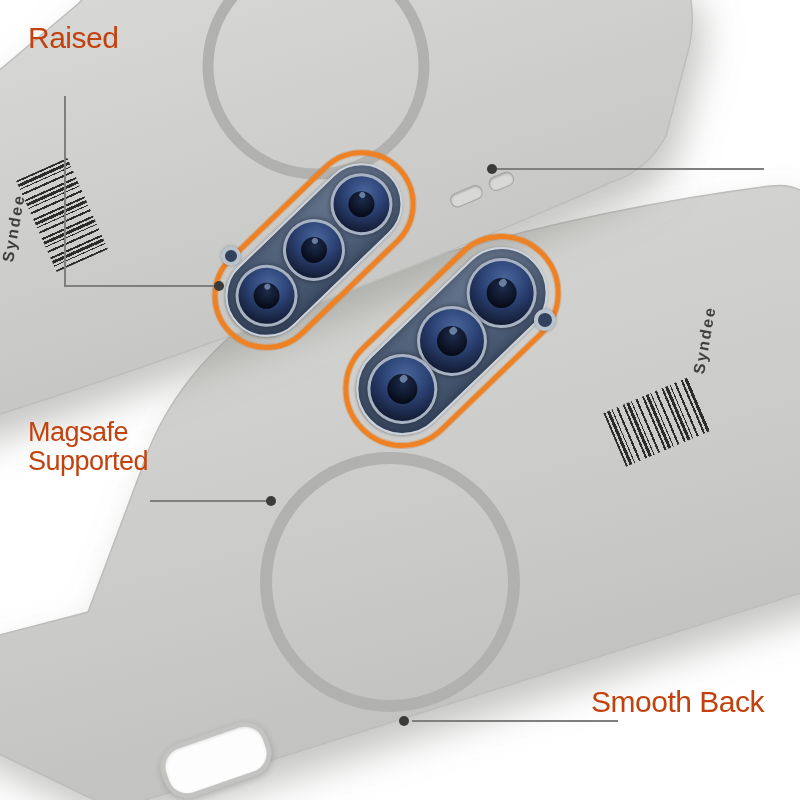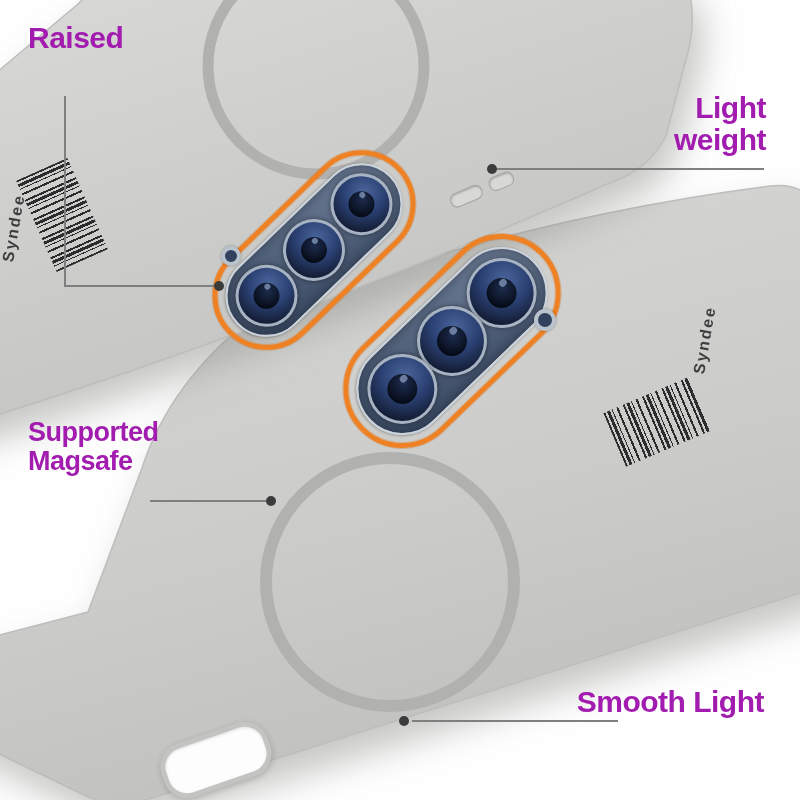"Raised" .callout { color: #a21caf -> #c2410c; font-weight: 700 -> 400 }
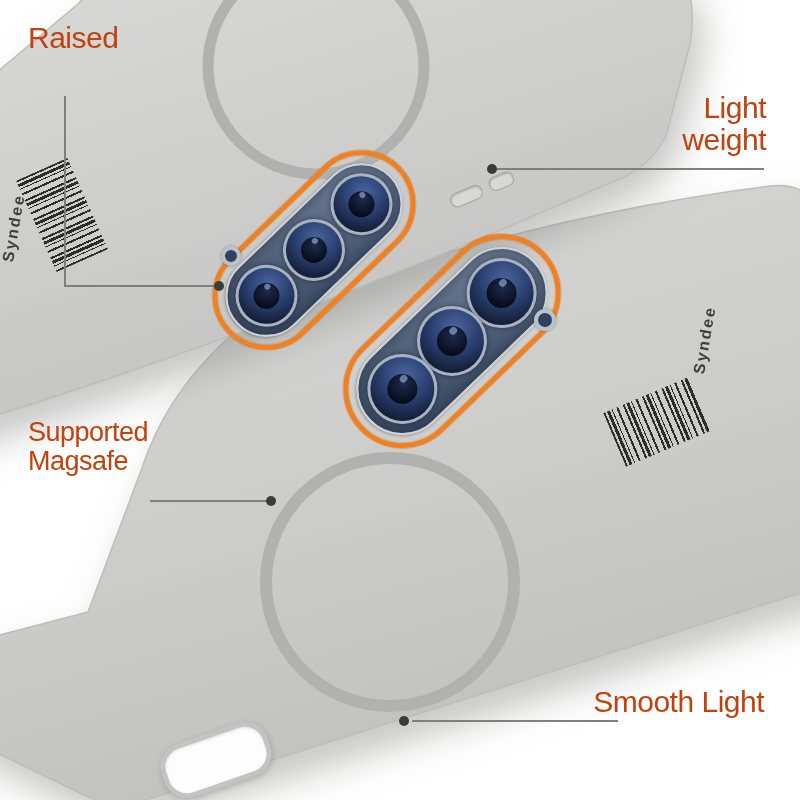"Light" div.callout { html: <div> <div>Light</div> <div>weight</div> </div> -> none }
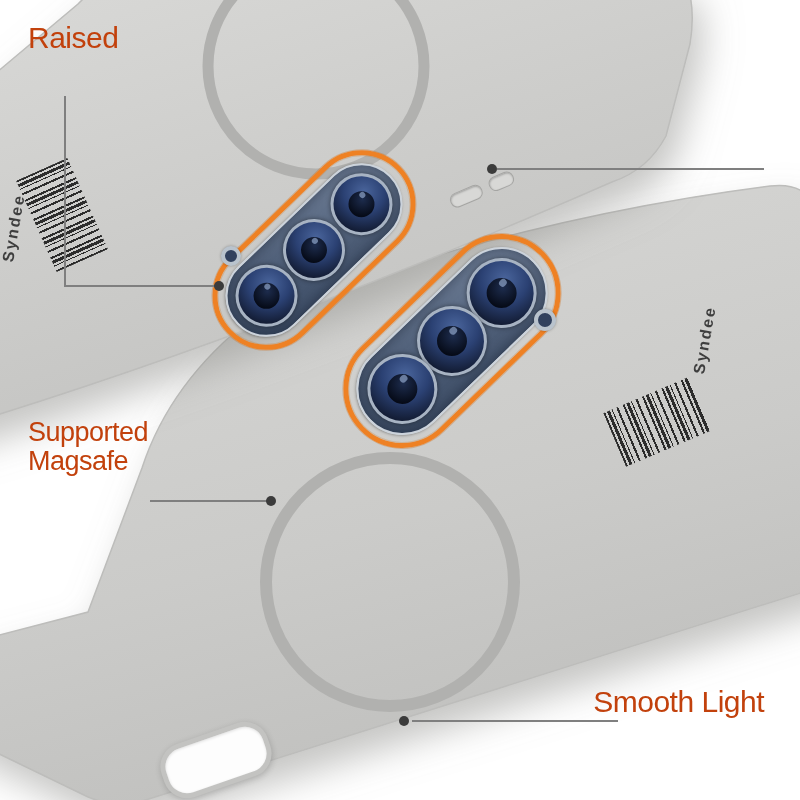"Supported" div { order: before "Magsafe" -> after "Magsafe" }
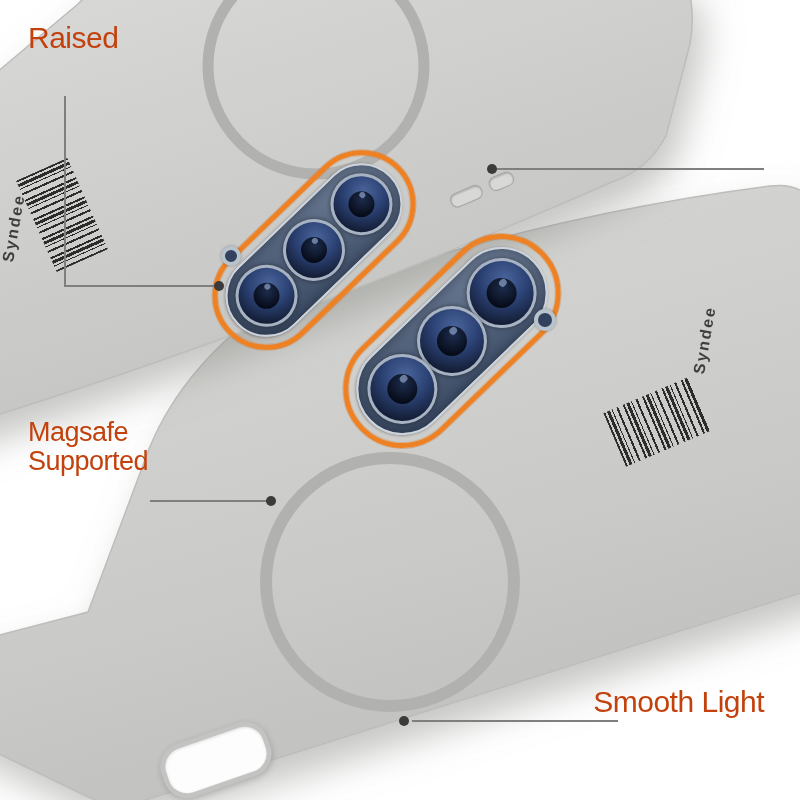"Smooth Light" div { text: Light -> Back }
